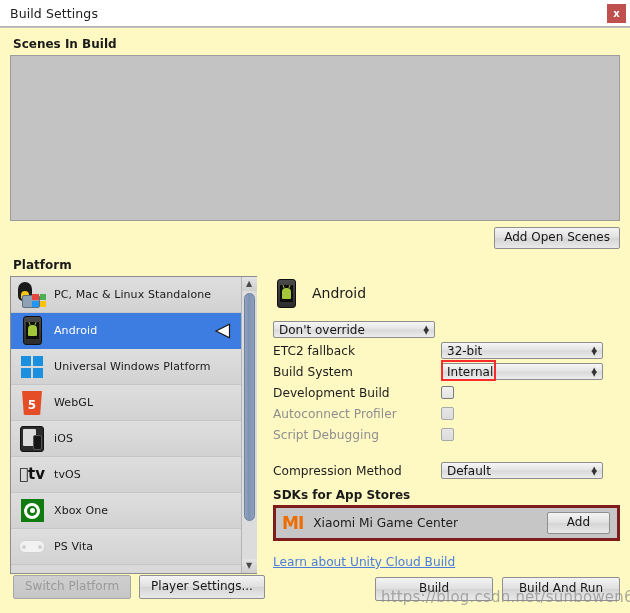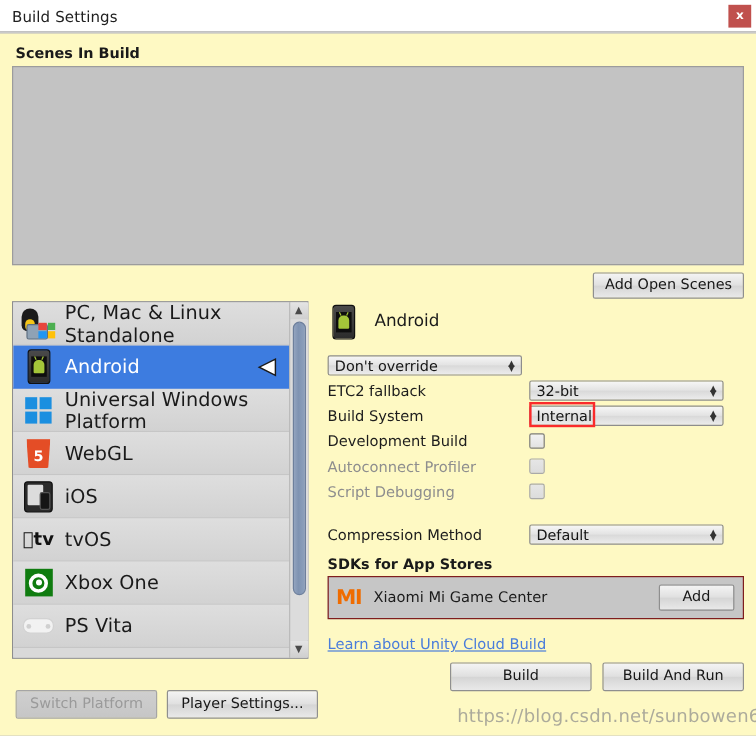"Platform" div.section-header { html: none -> <div>Platform</div> }
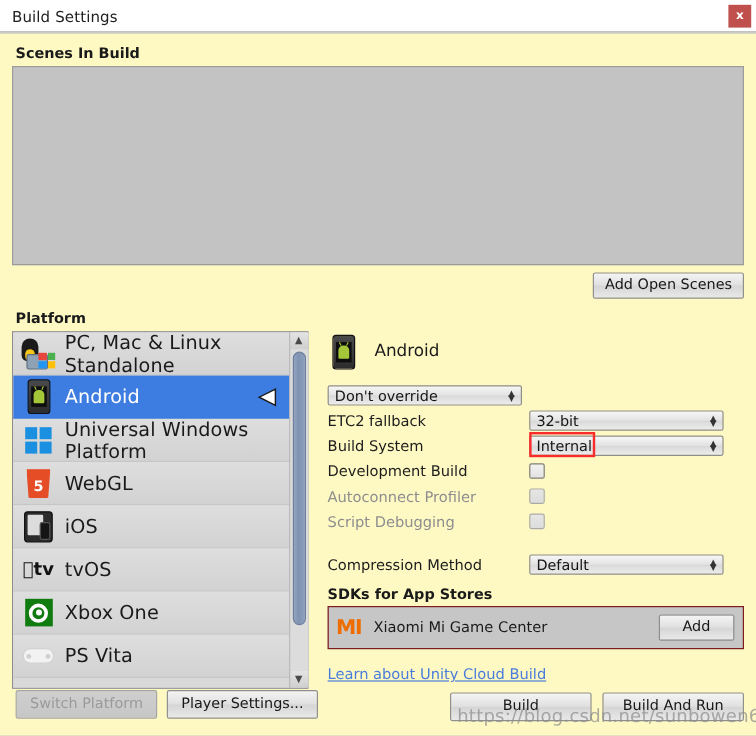"PC, Mac & Linux Standalone" .plat-label { font-size: 16px -> 11px }
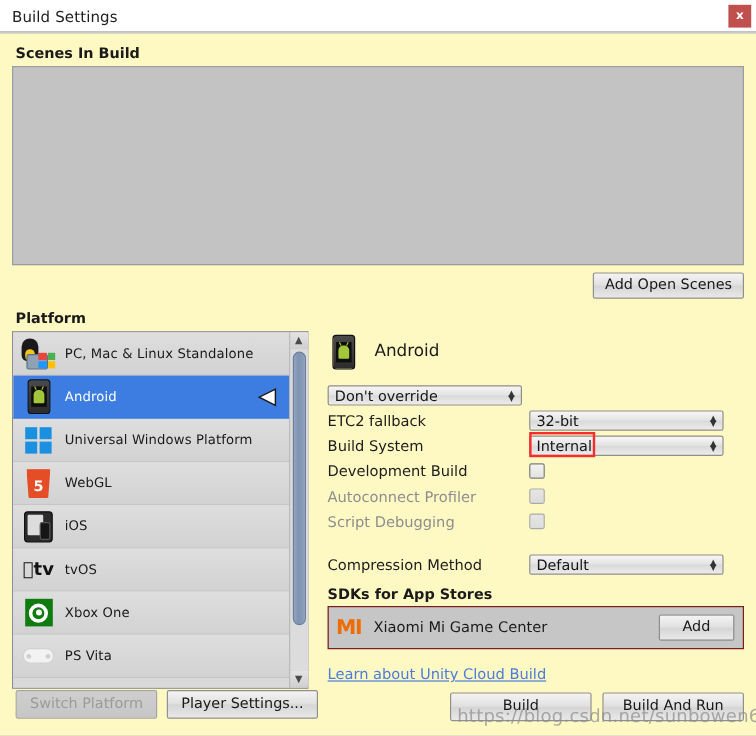"MI" .sdk-box { border: 1px solid #7f1d1d -> 3px solid #7f1d1d }
